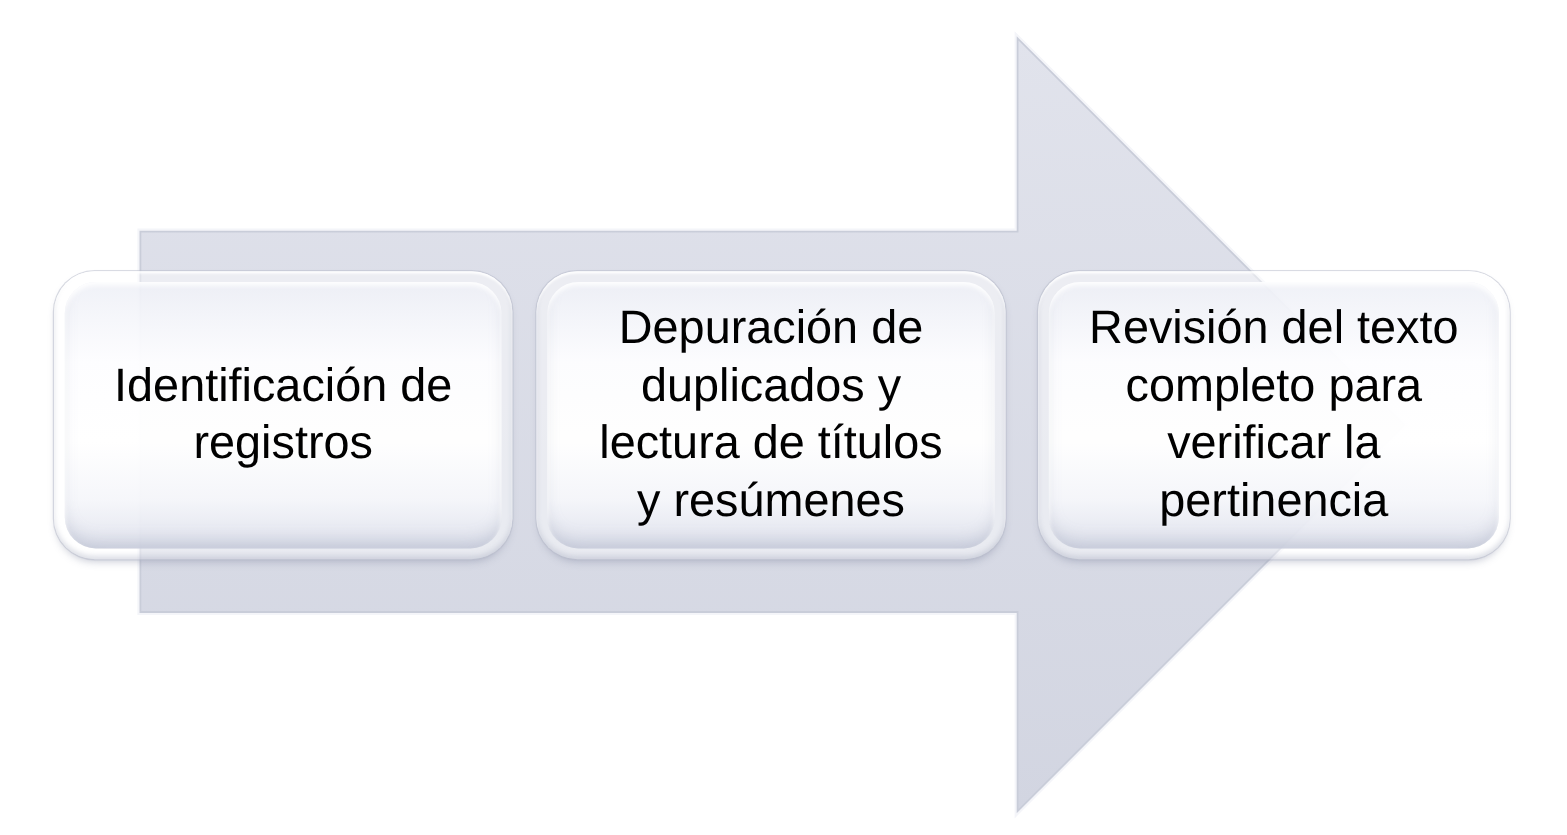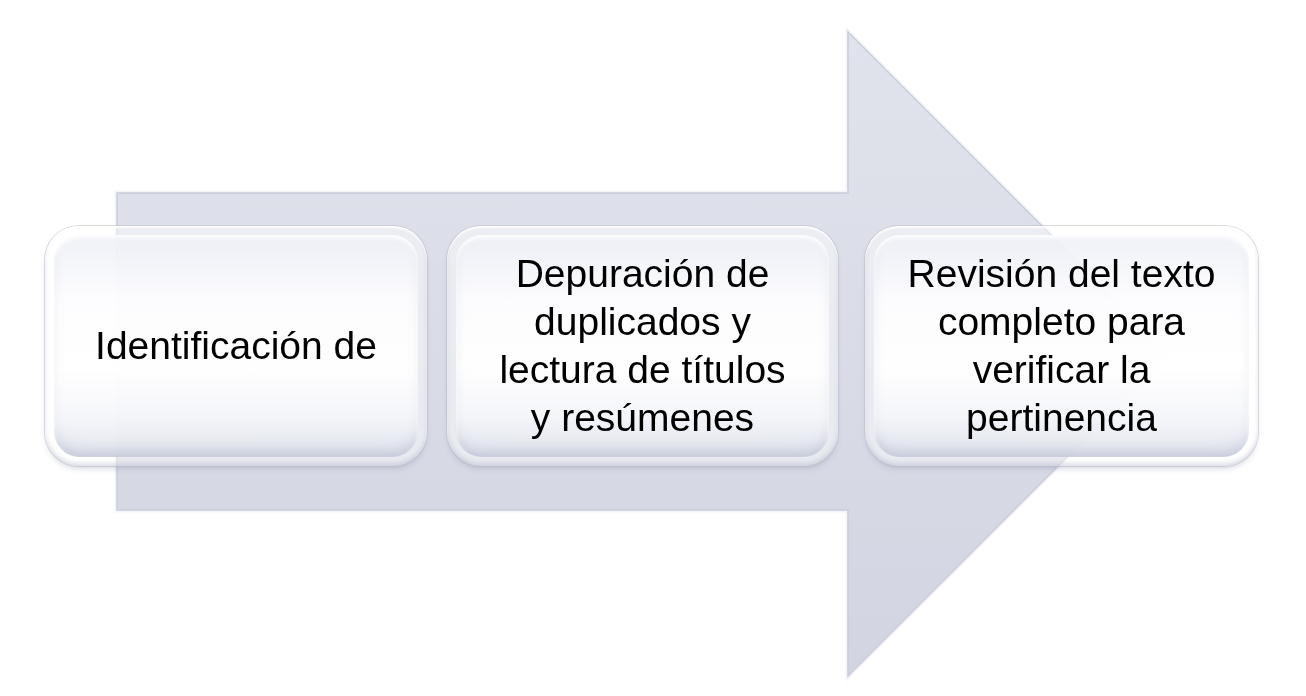"registros" div.line { html: none -> <div>registros</div> }
